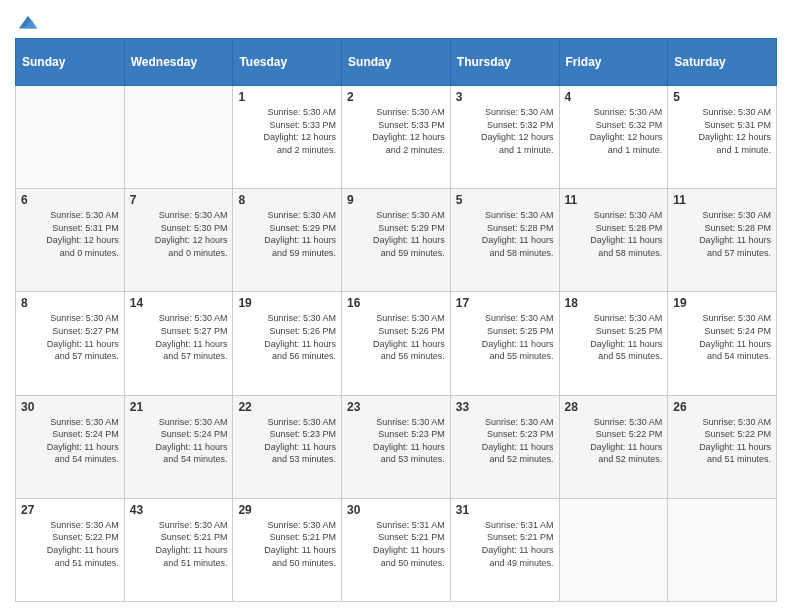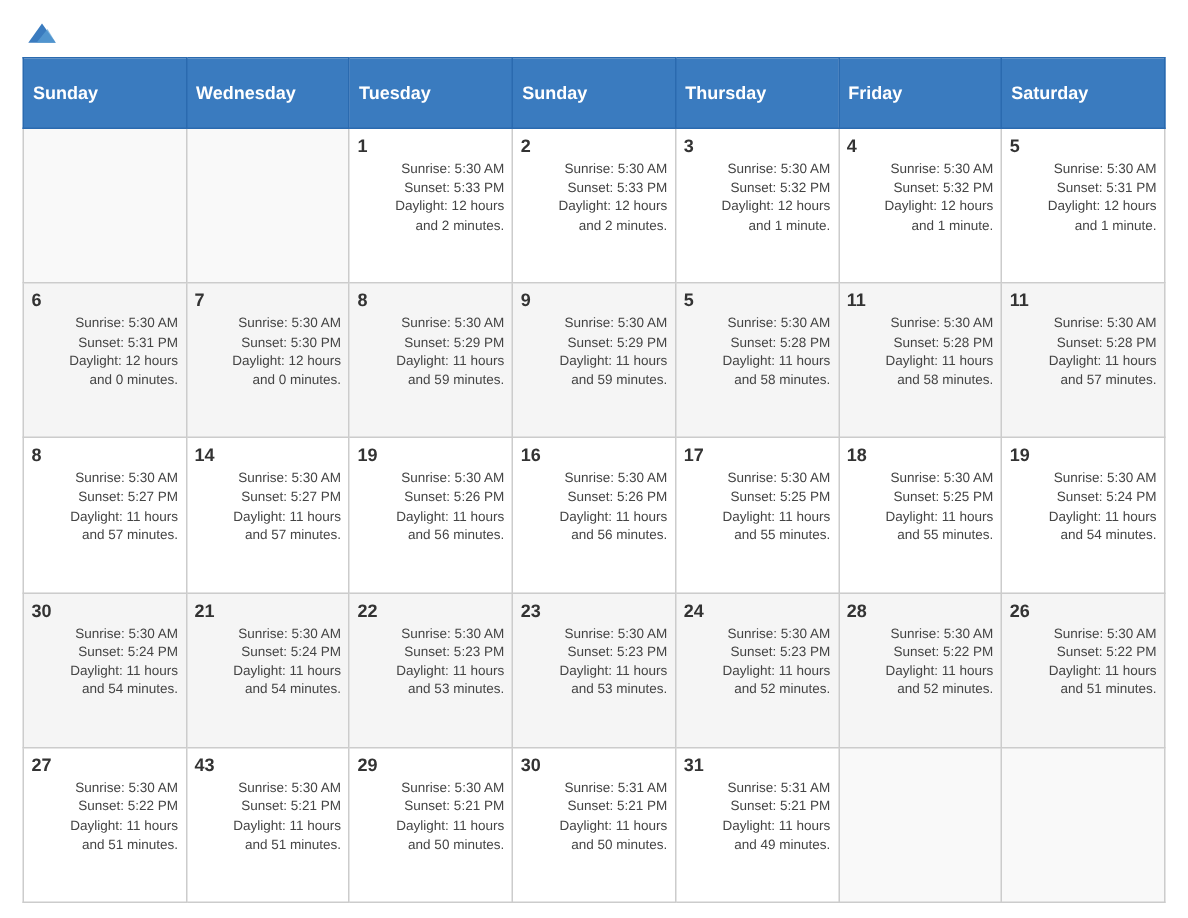"24" span.day-number { text: 24 -> 33 }
